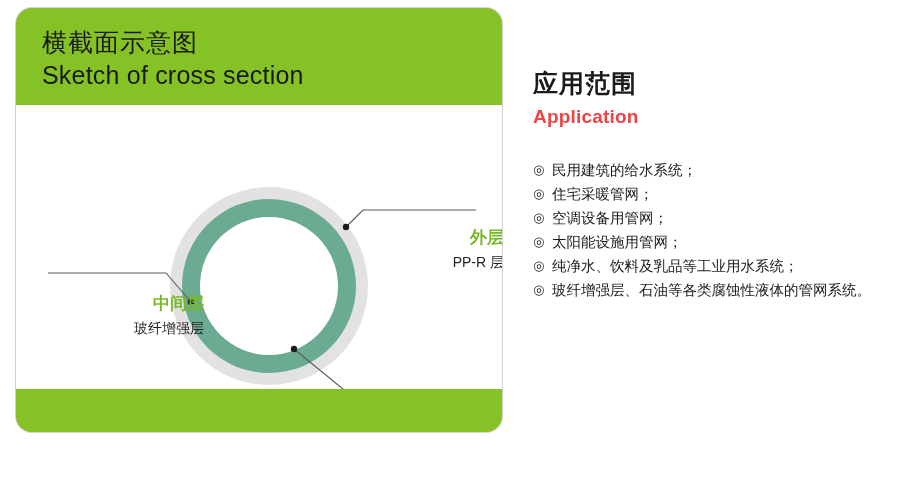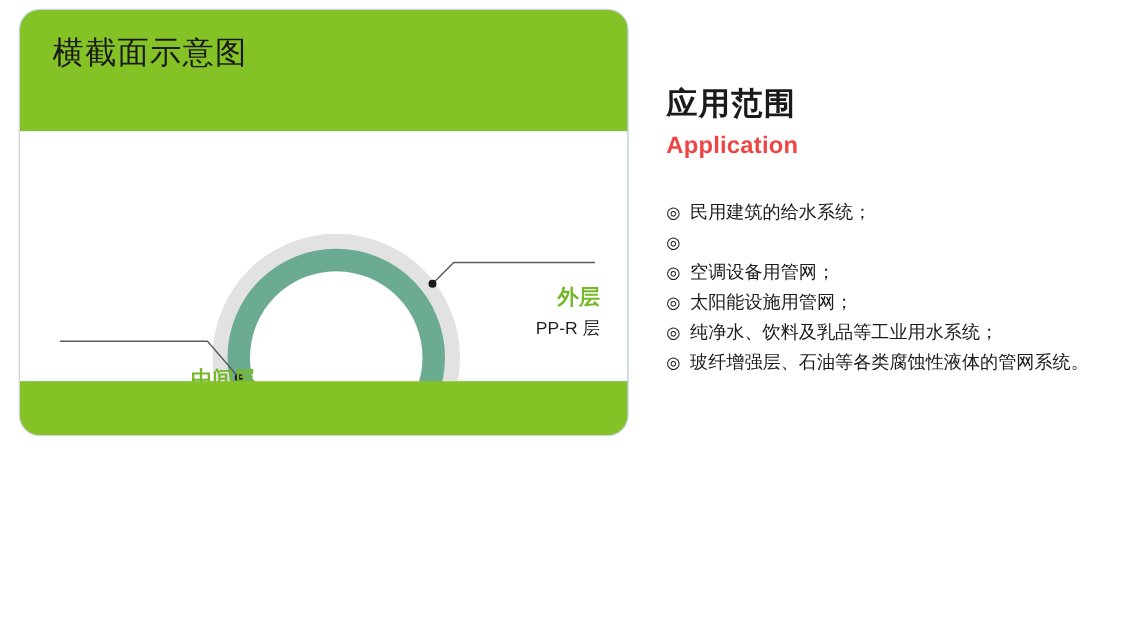"横截面示意图" #cross-section-card { background: #7dd3fc -> #fca5a5; height: 340px -> 424px }
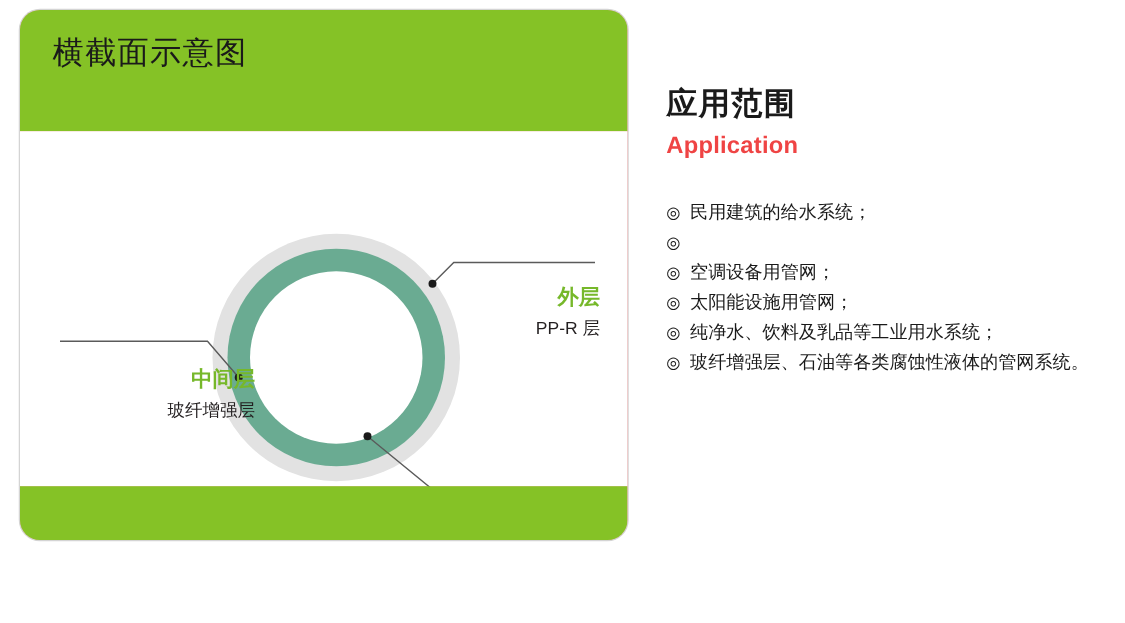"Sketch of cross section" div.hdr-en { html: none -> <div>Sketch of cross section</div> }
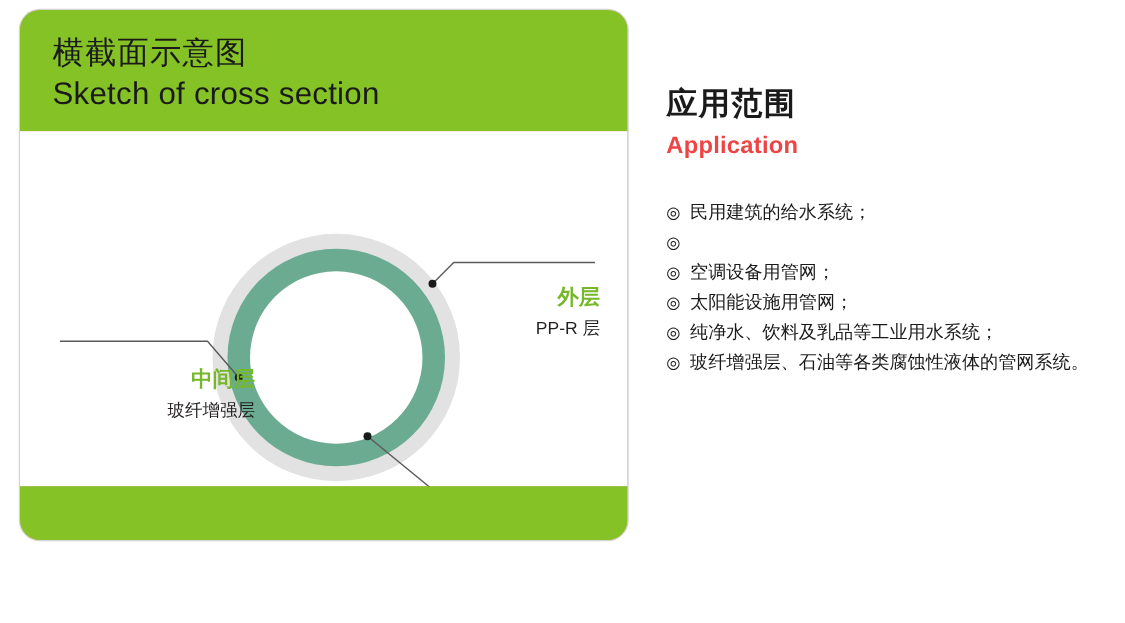"住宅采暖管网；" span.item-text { html: none -> <span>住宅采暖管网；</span> }
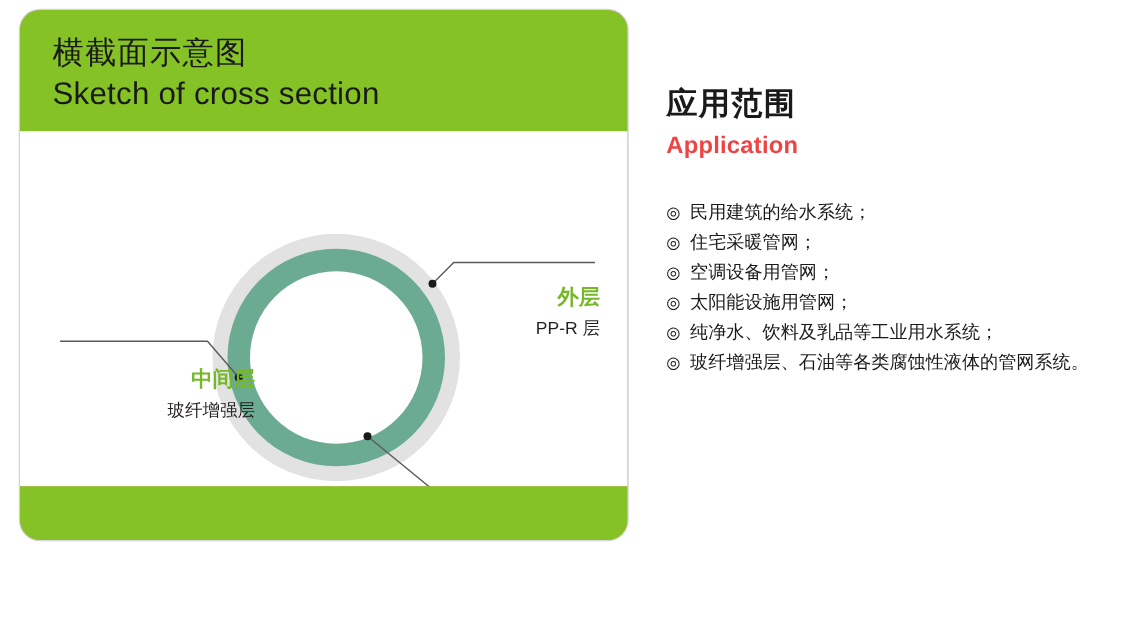"外层" #label-outer { left: 348px -> 372px }
